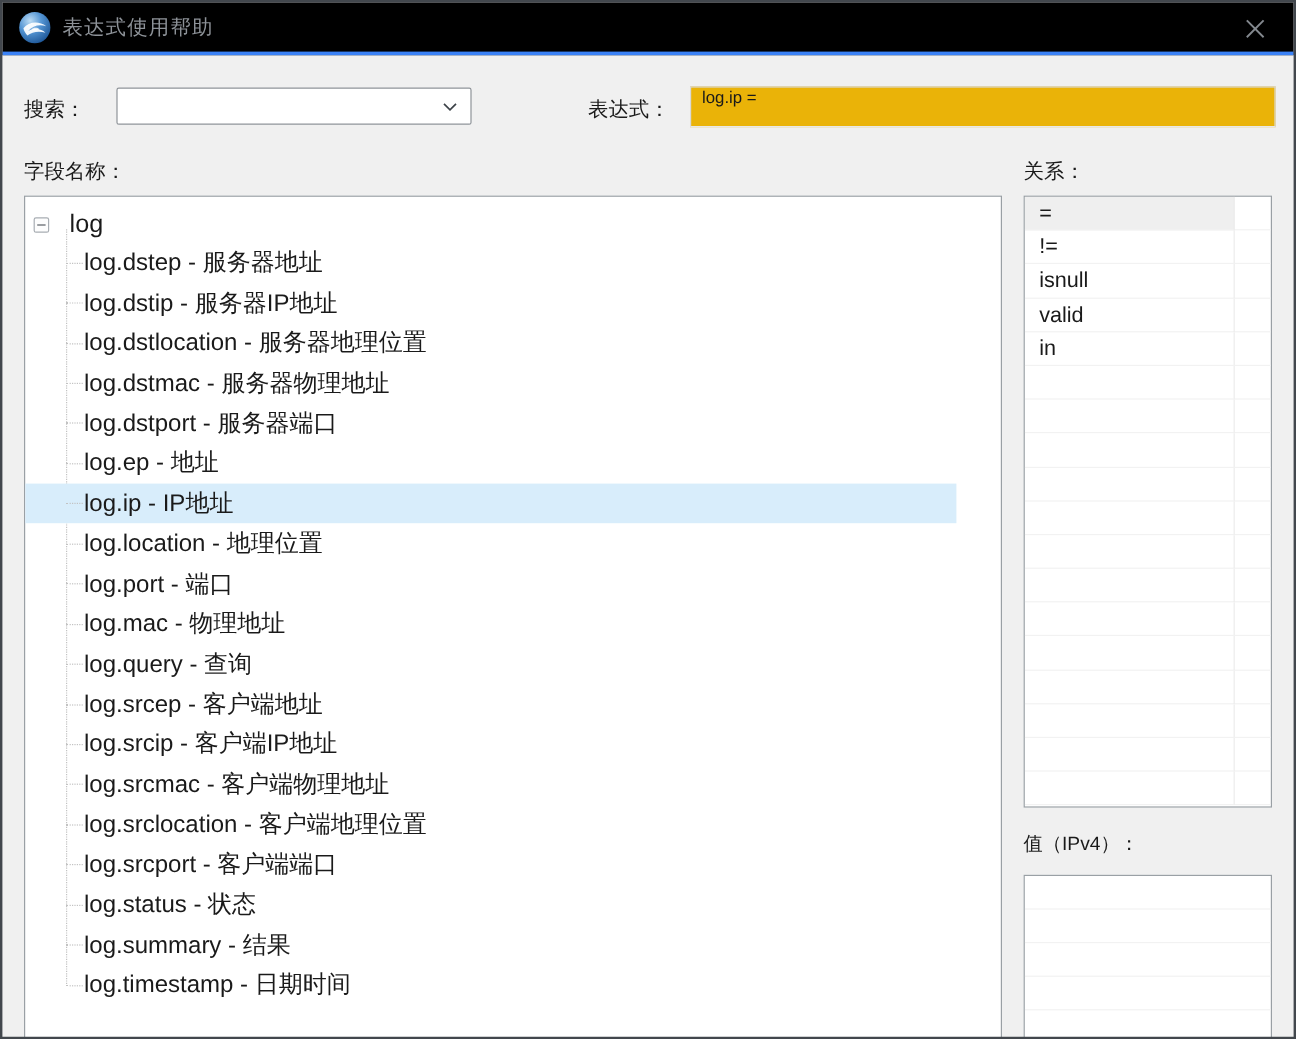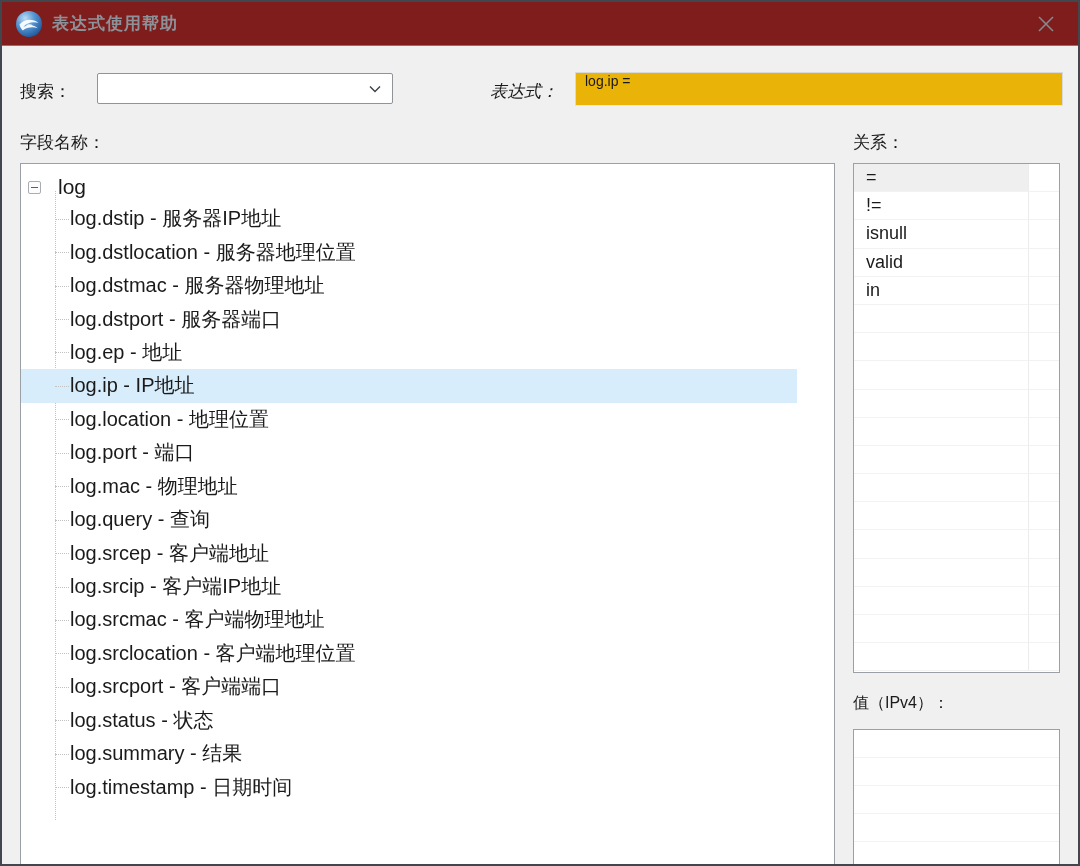"表达式使用帮助" .titlebar { background: #7f1d1d -> #000000; border-bottom: 1px solid #3b82f6 -> 3px solid #3b82f6; font-weight: bold -> none }
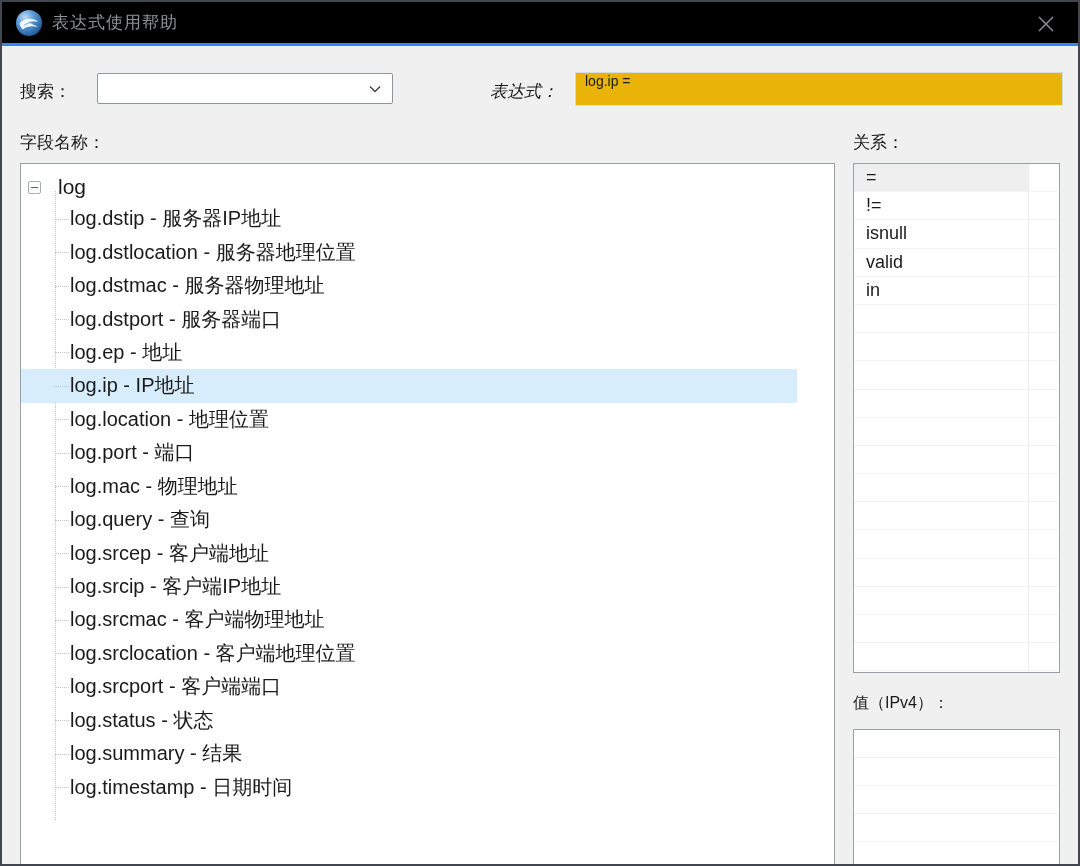"表达式：" .expr-label { font-style: italic -> none }
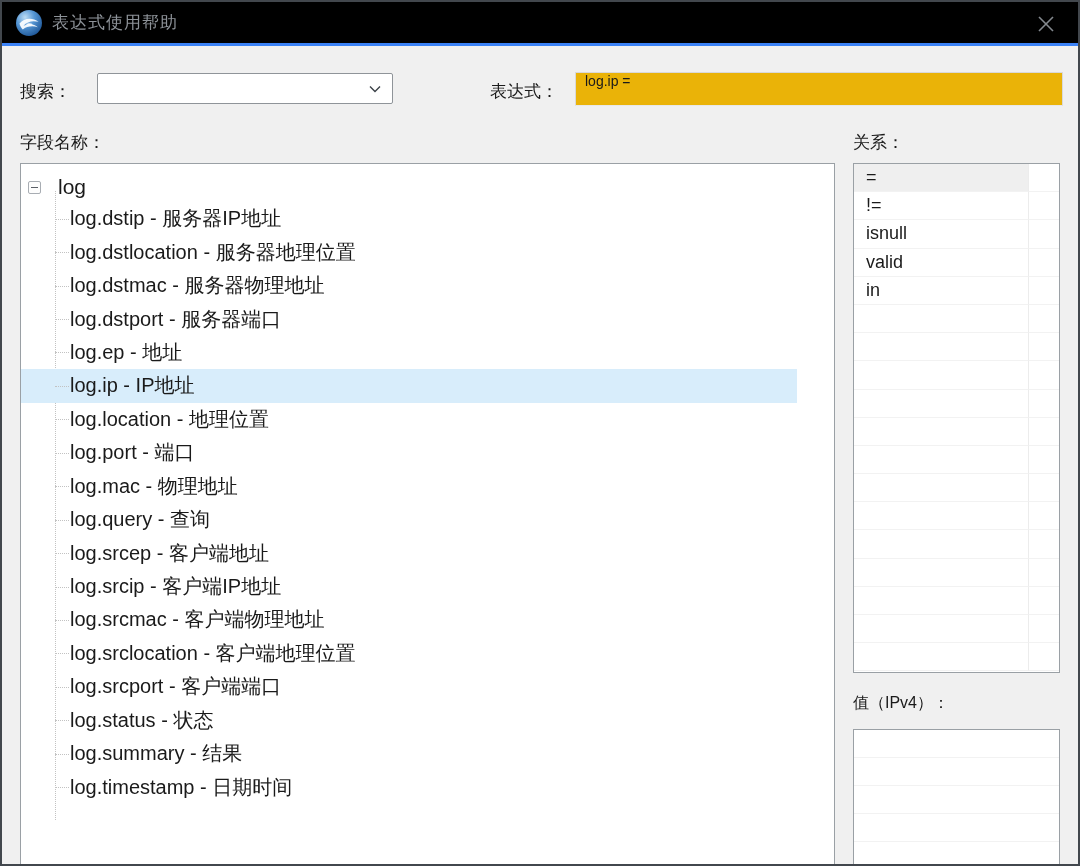"log.dstep - 服务器地址" div.tree-item { html: none -> <div> <span>log.dstep - 服务器地址</span> </div> }
